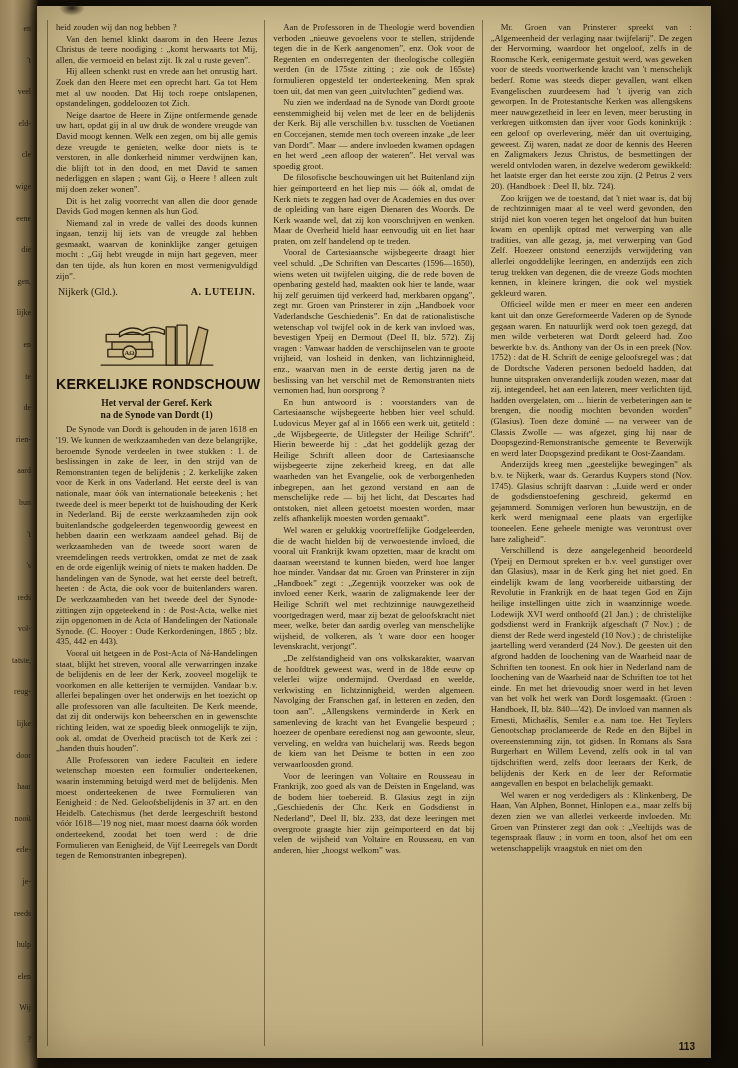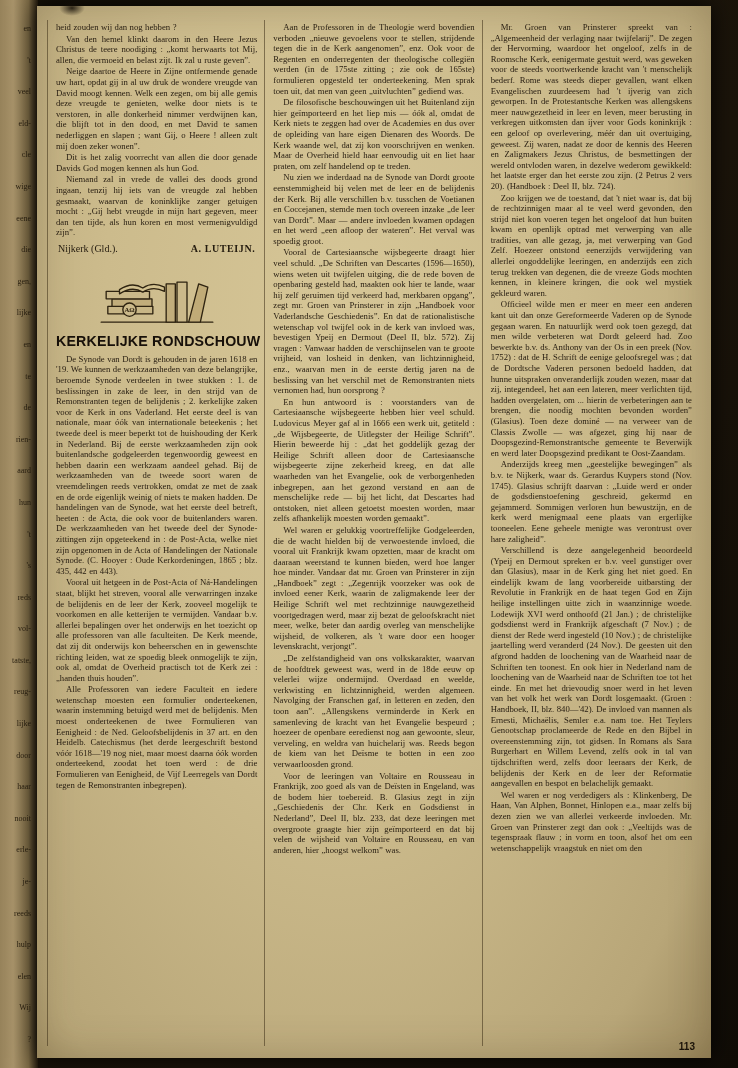"Hij alleen schenkt rust en" p { html: none -> <p>Hij alleen schenkt rust en vrede aan het onrustig hart. Zoek dan den Heere met een oprecht hart. Ga tot Hem met al uw nooden. Dat Hij toch roepe ontslapenen, opstandelingen, goddeloozen tot Zich.</p> }
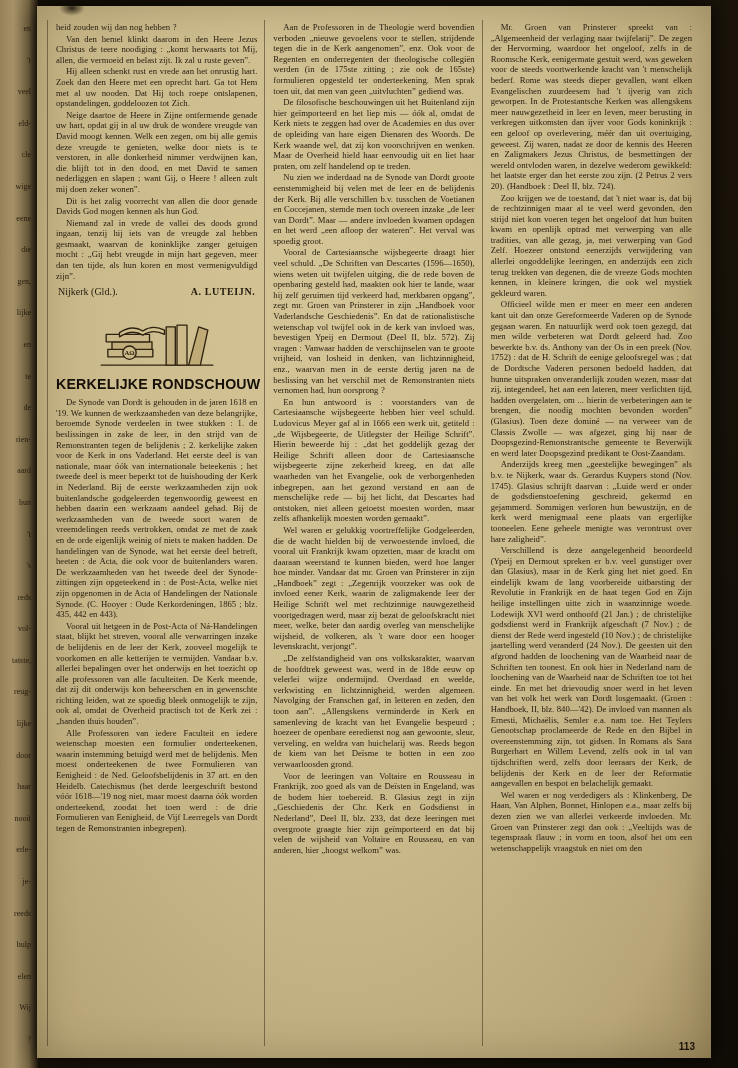"De filosofische beschouwingen uit het" p { order: before "Nu zien we inderdaad na" -> after "Nu zien we inderdaad na" }
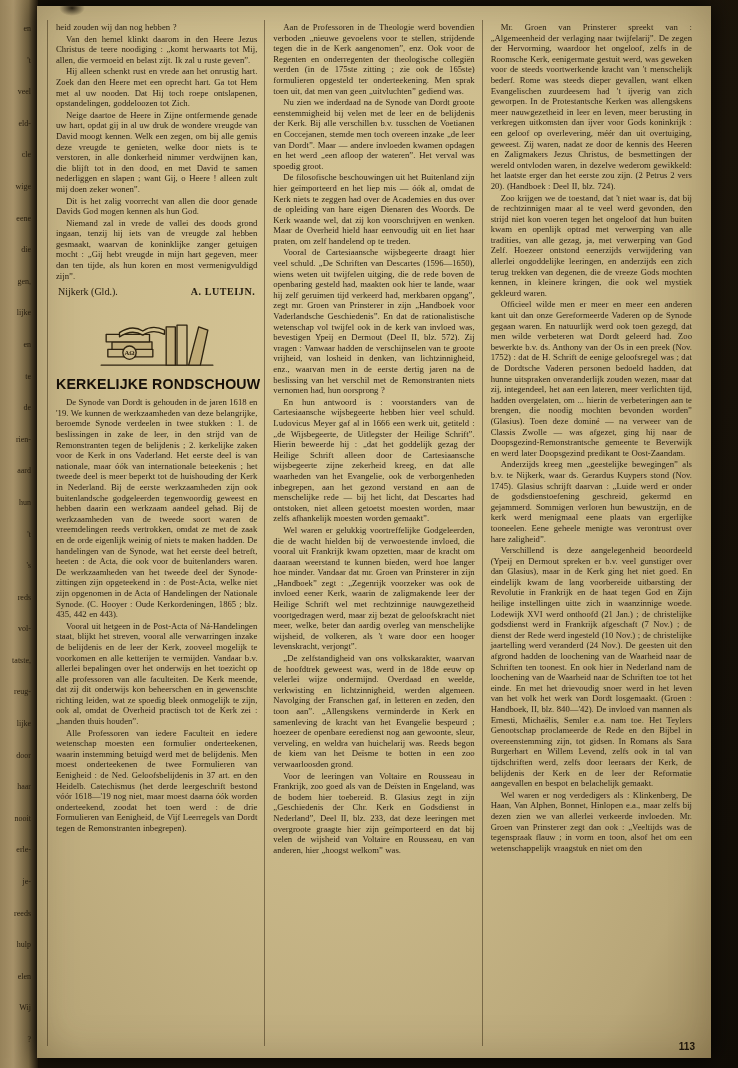"Niemand zal in vrede de" p { text: grond -> kunnen }
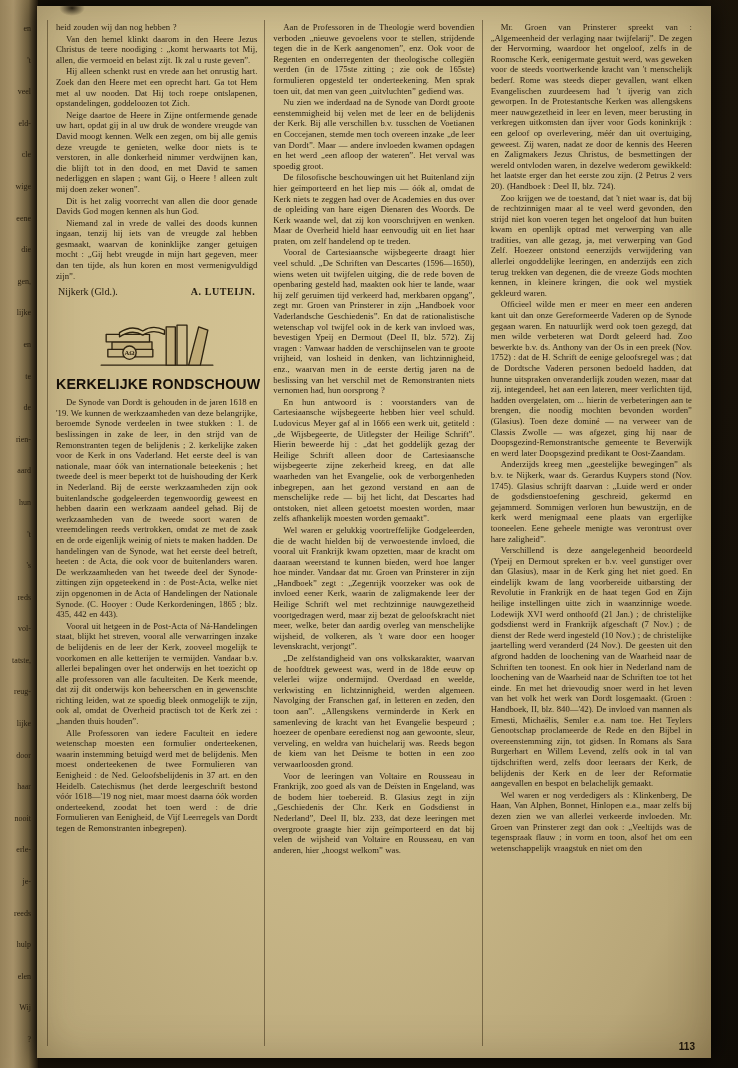"Het verval der Geref. Kerk" div.article-title { html: none -> <div> <span>Het verval der Geref. Kerk</span><br> <span>na de Synode van Dordt (1)</span> </div> }
